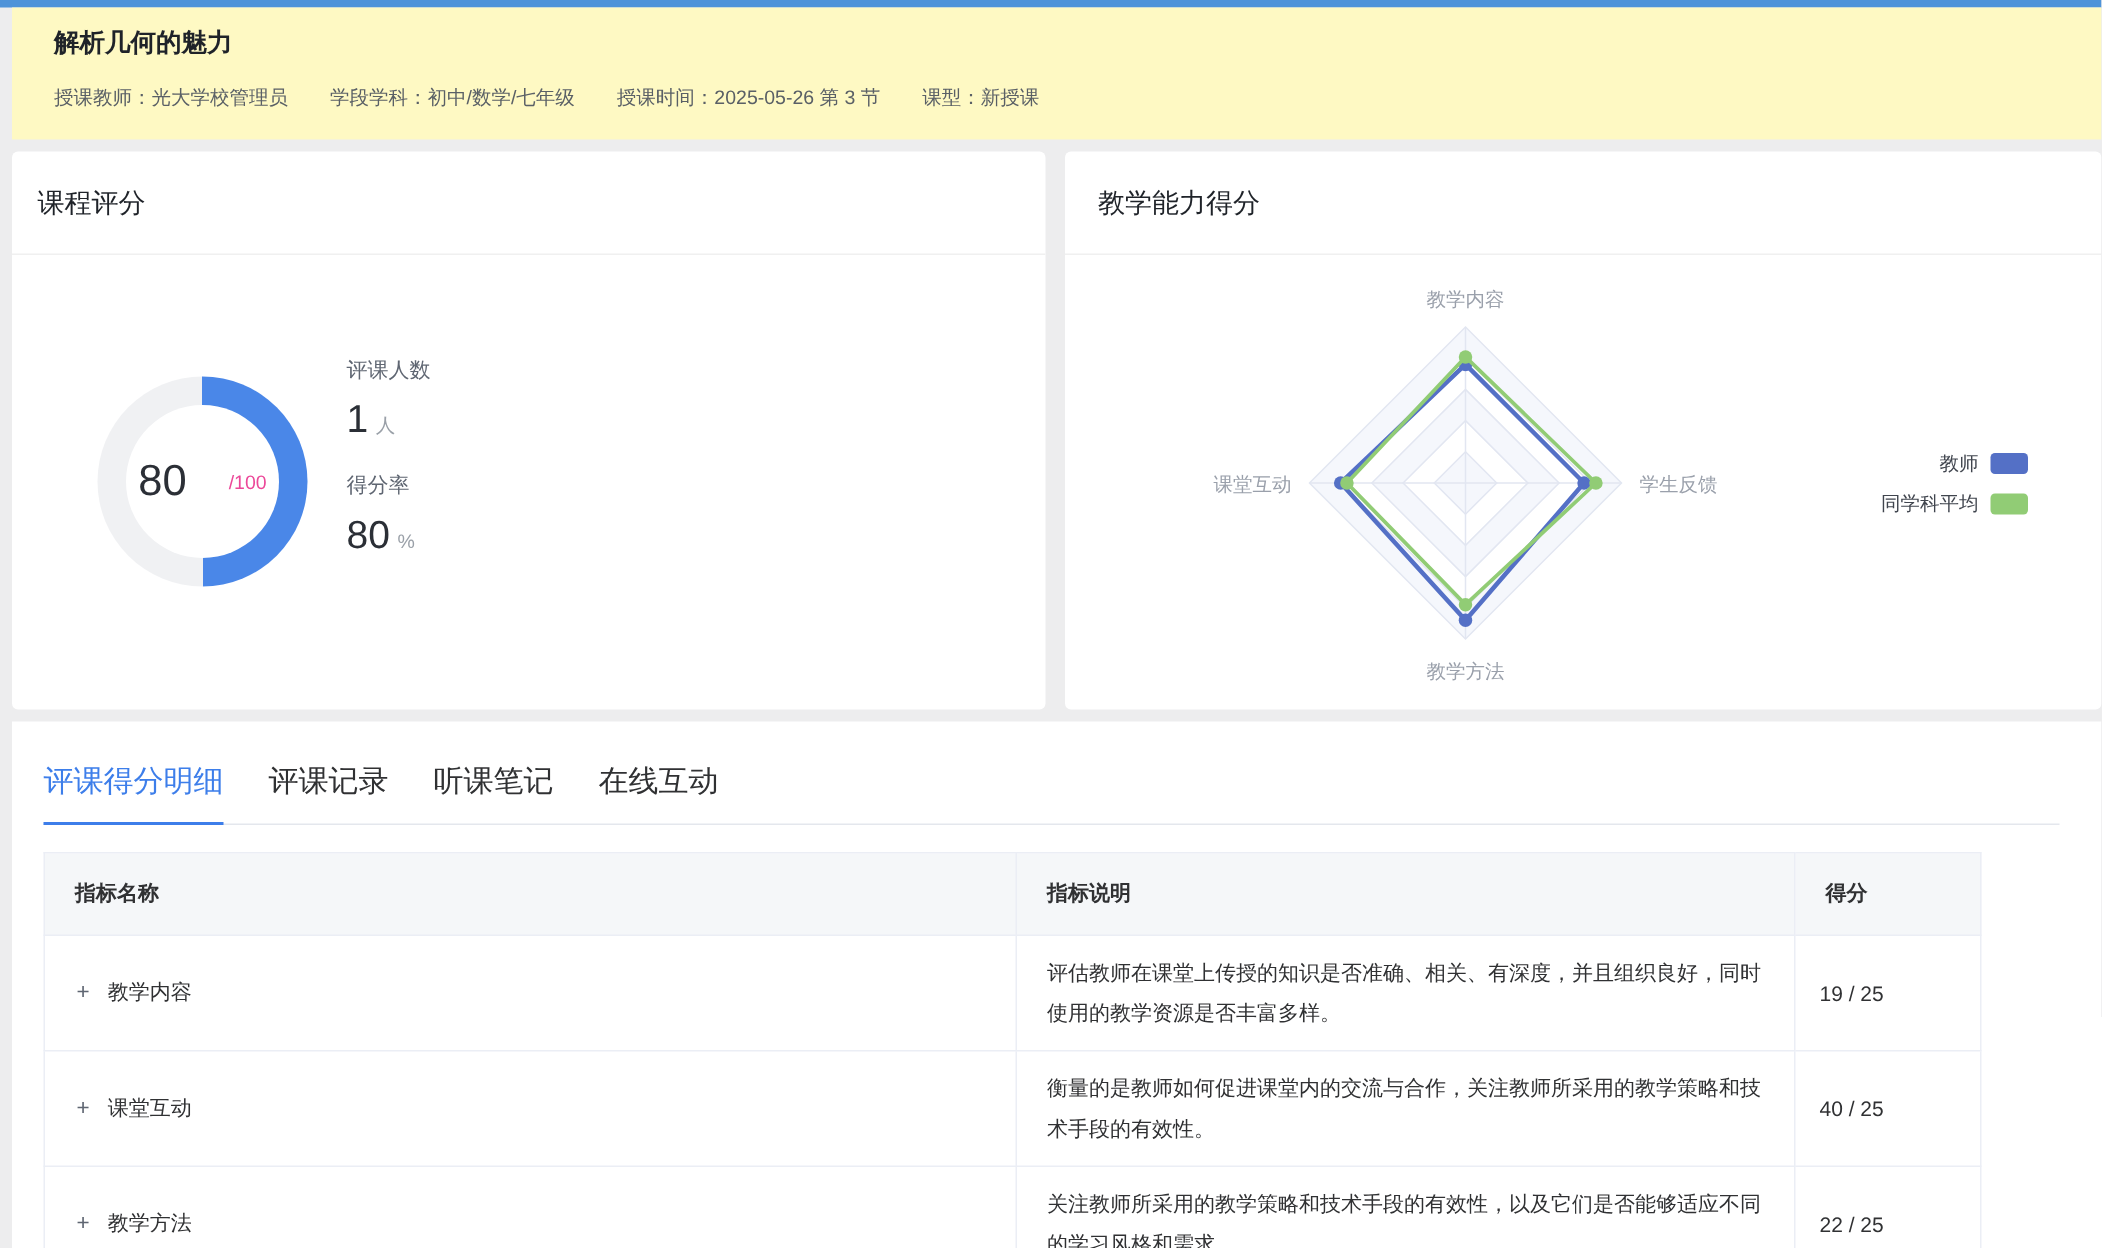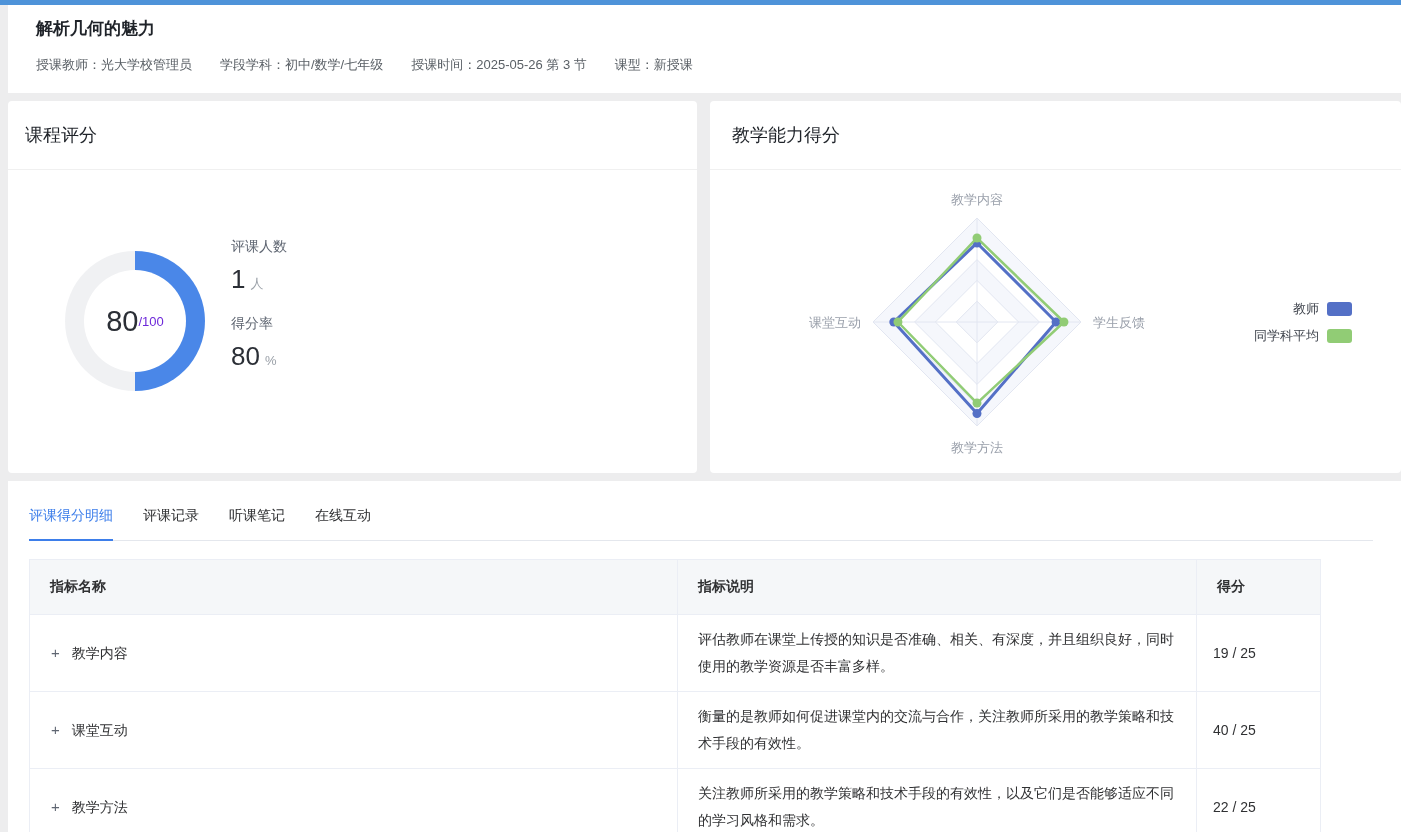"解析几何的魅力" .header-panel { background: #ffffff -> #fef9c3 }
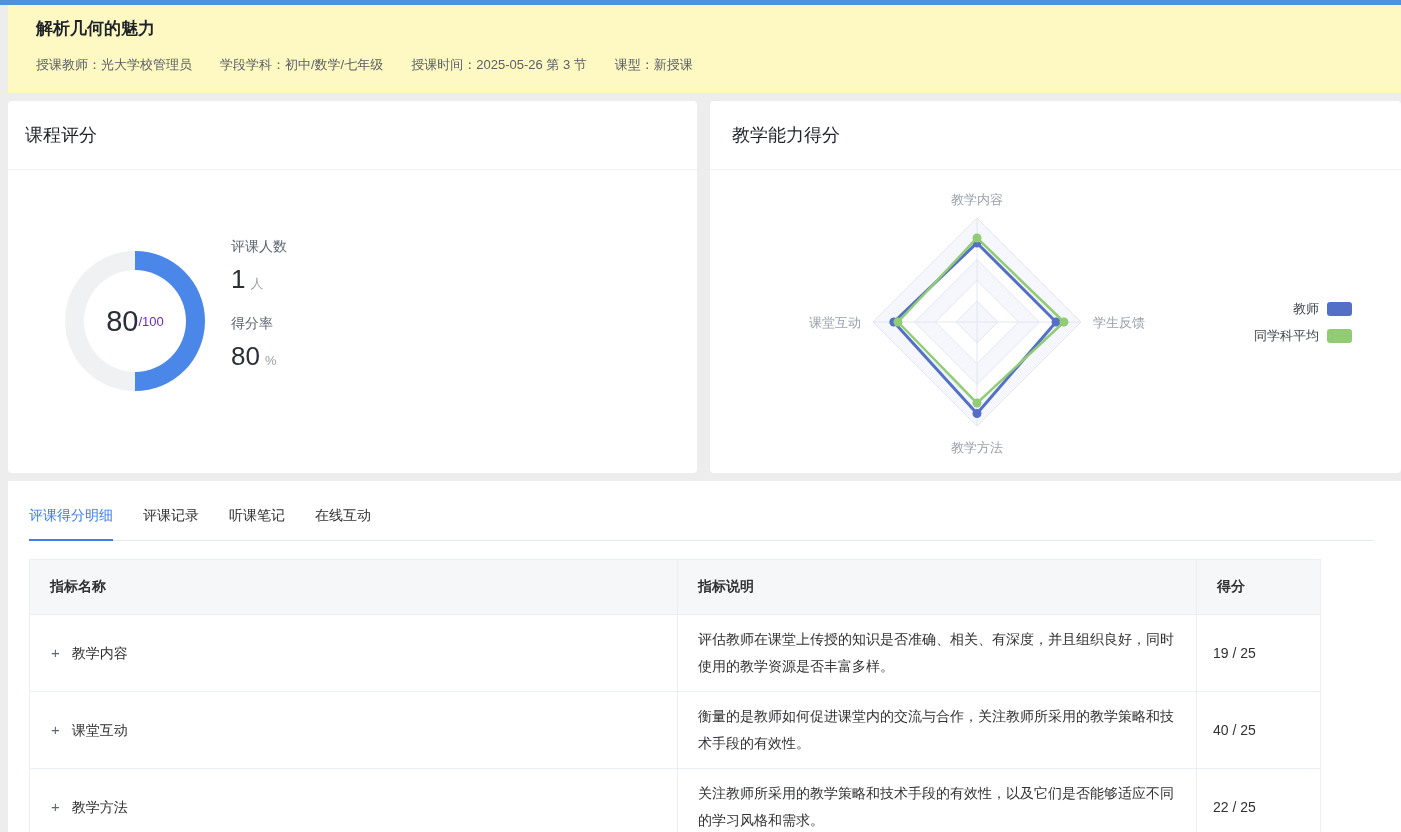"/100" .donut-max { color: #6d28d9 -> #ec4899; padding-left: none -> 28px }
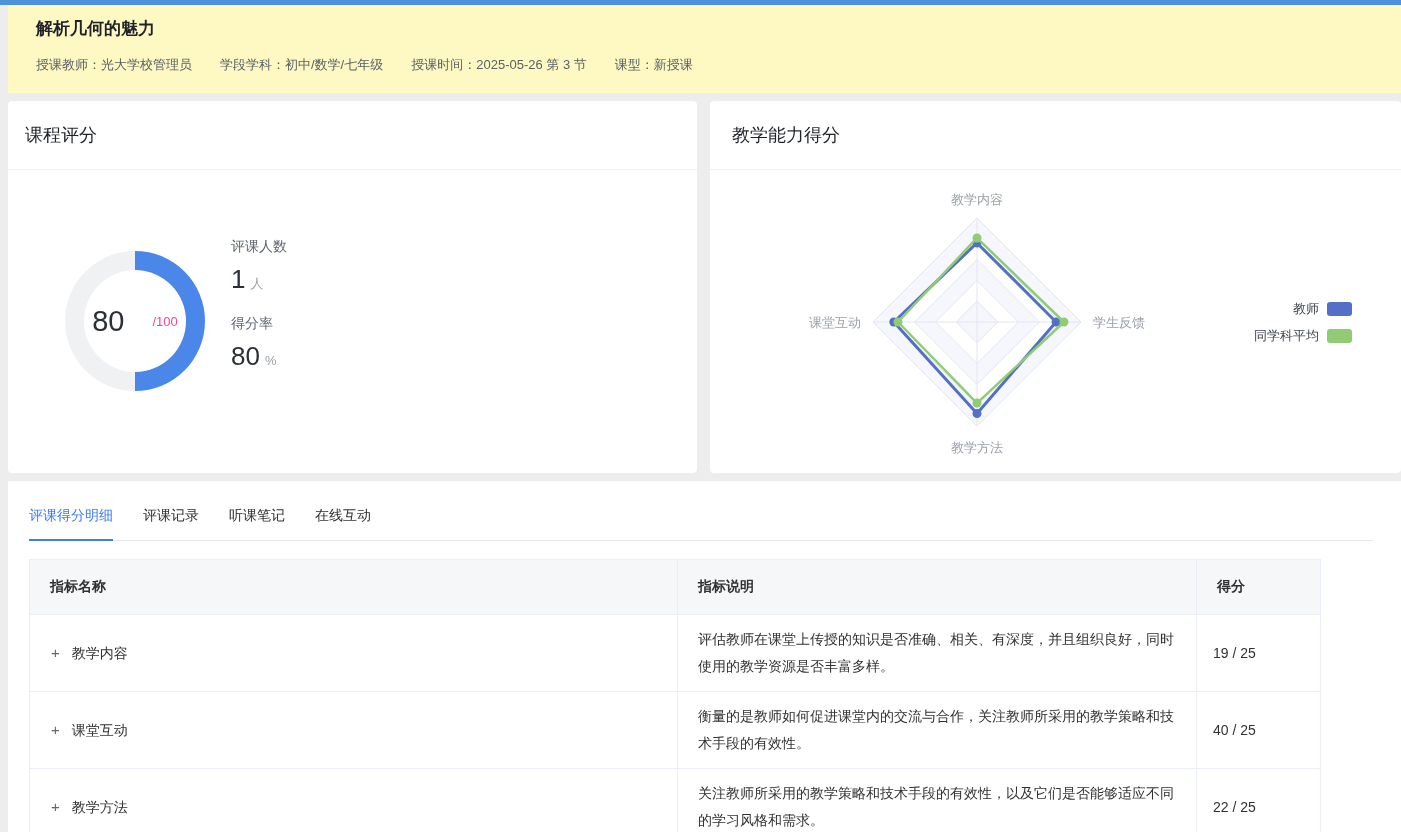"评课得分明细" .tab { font-size: 14px -> 20px }
